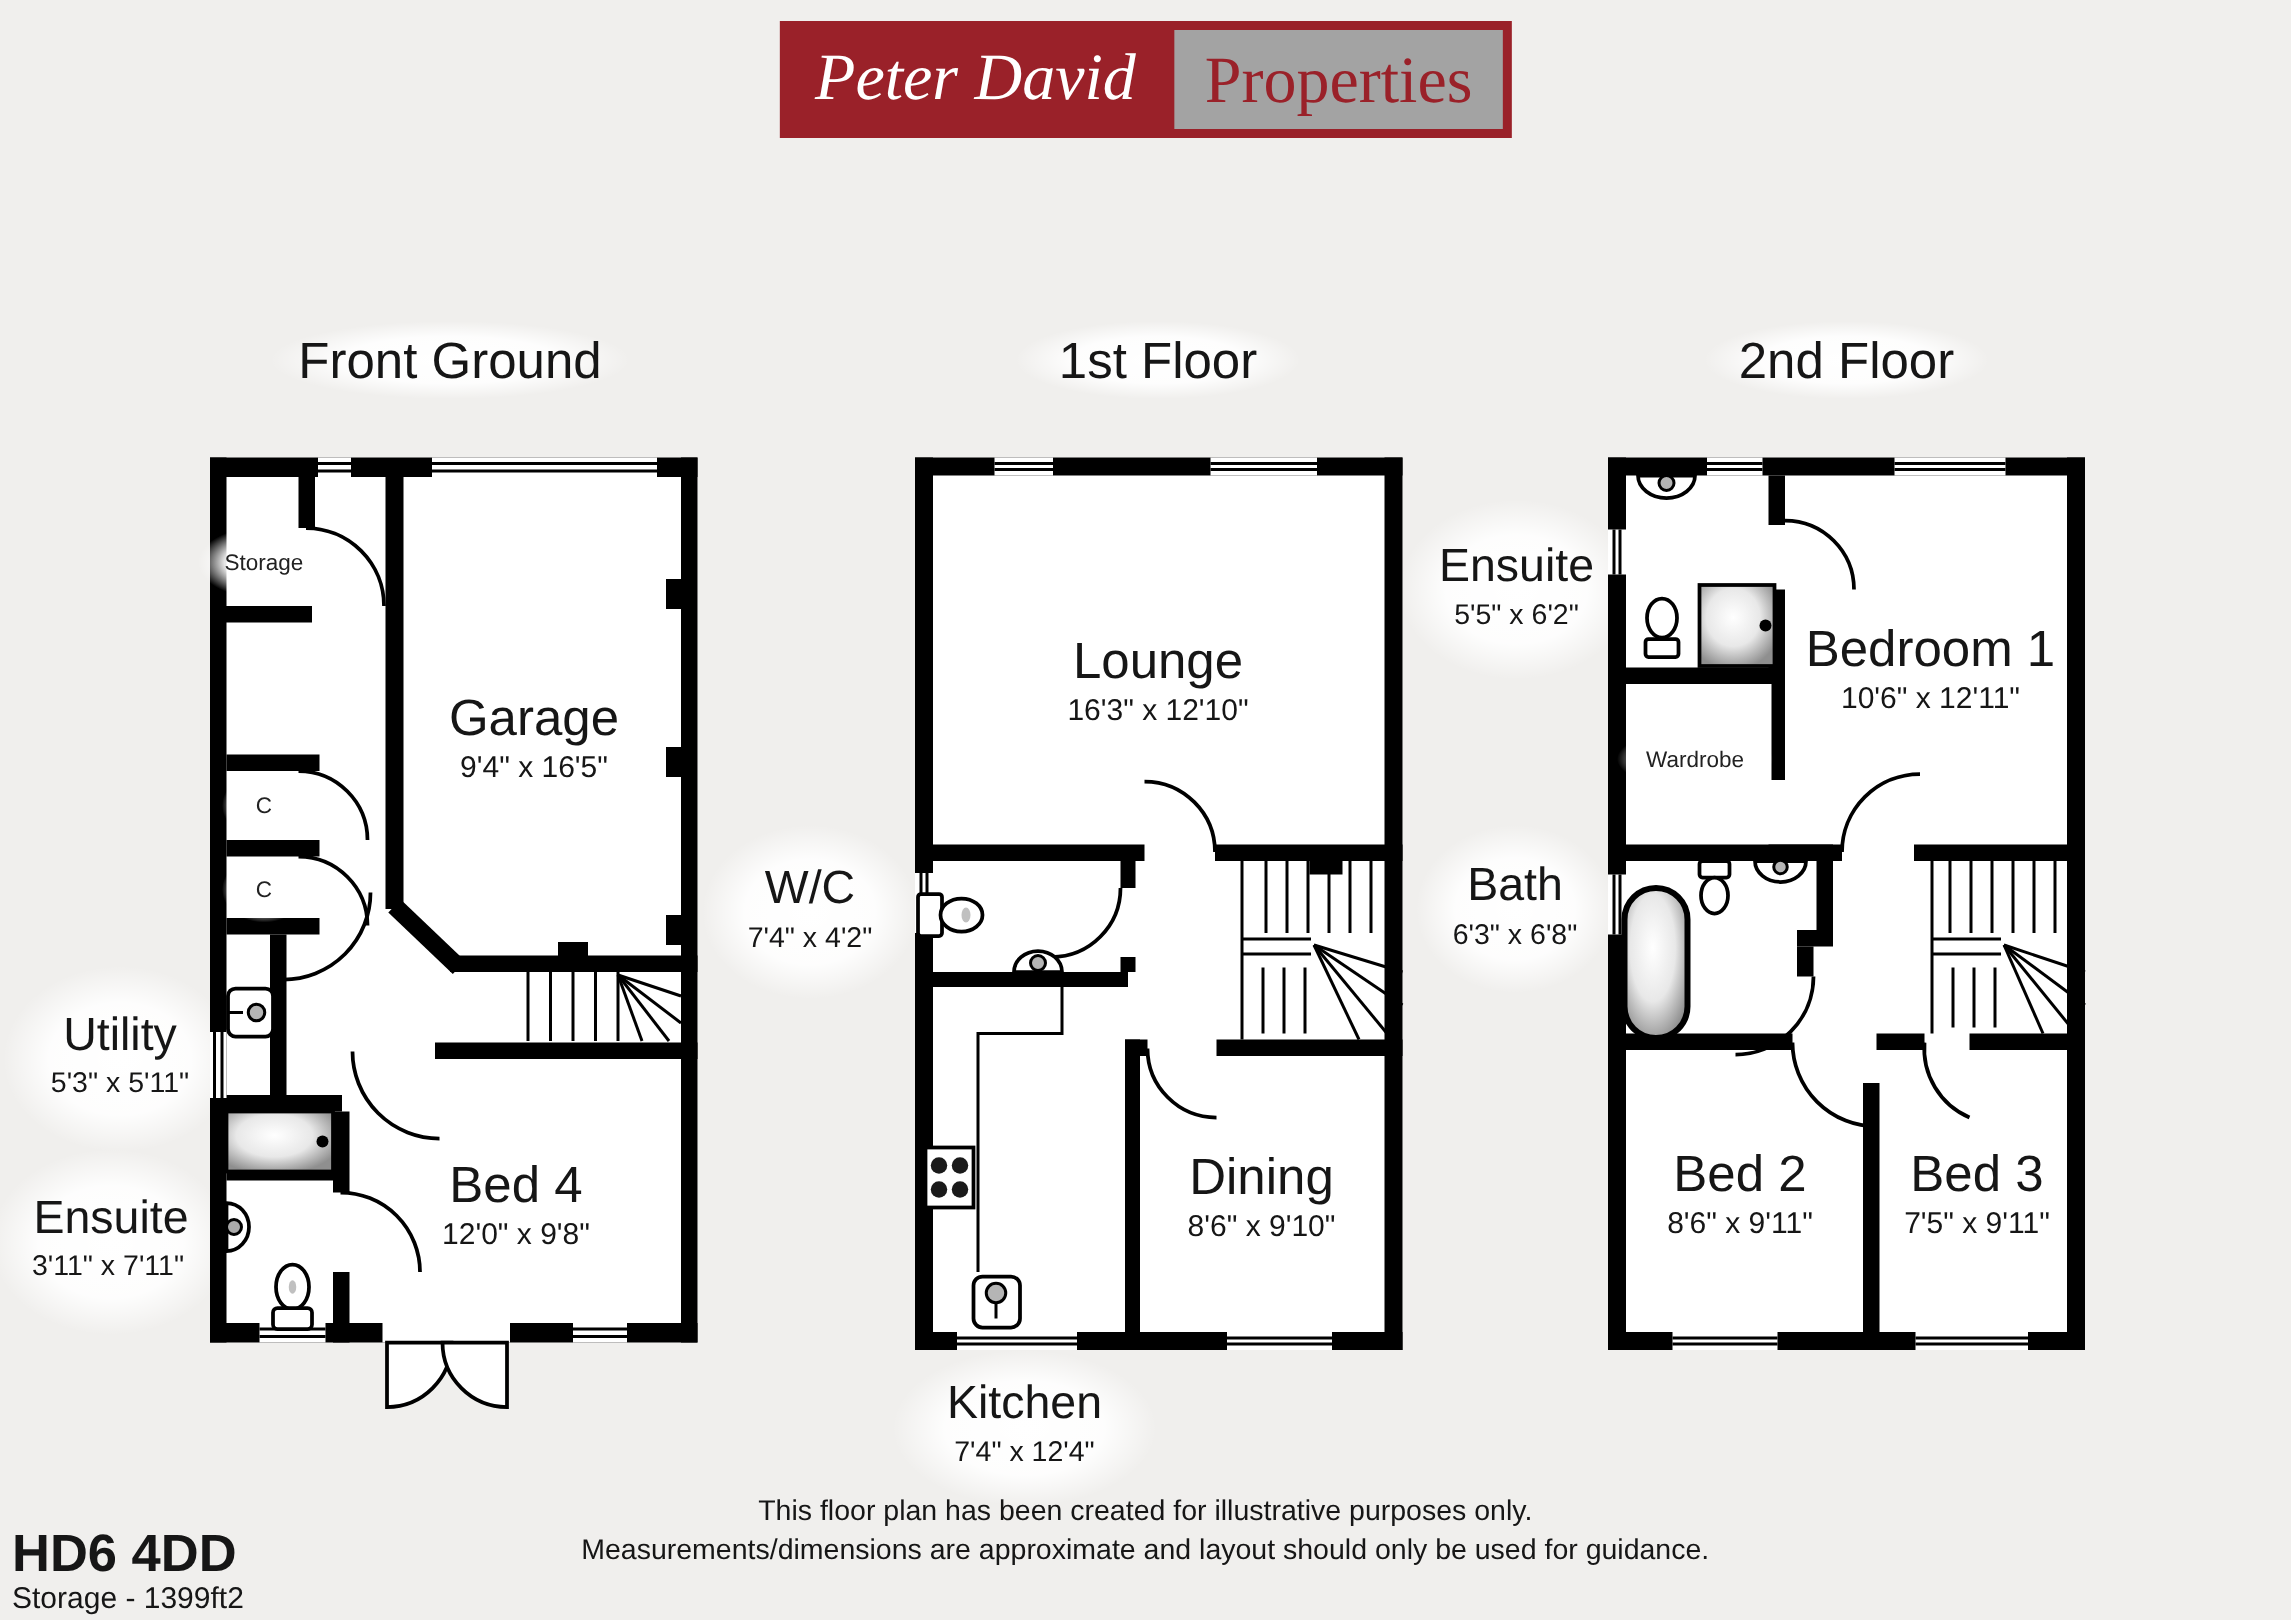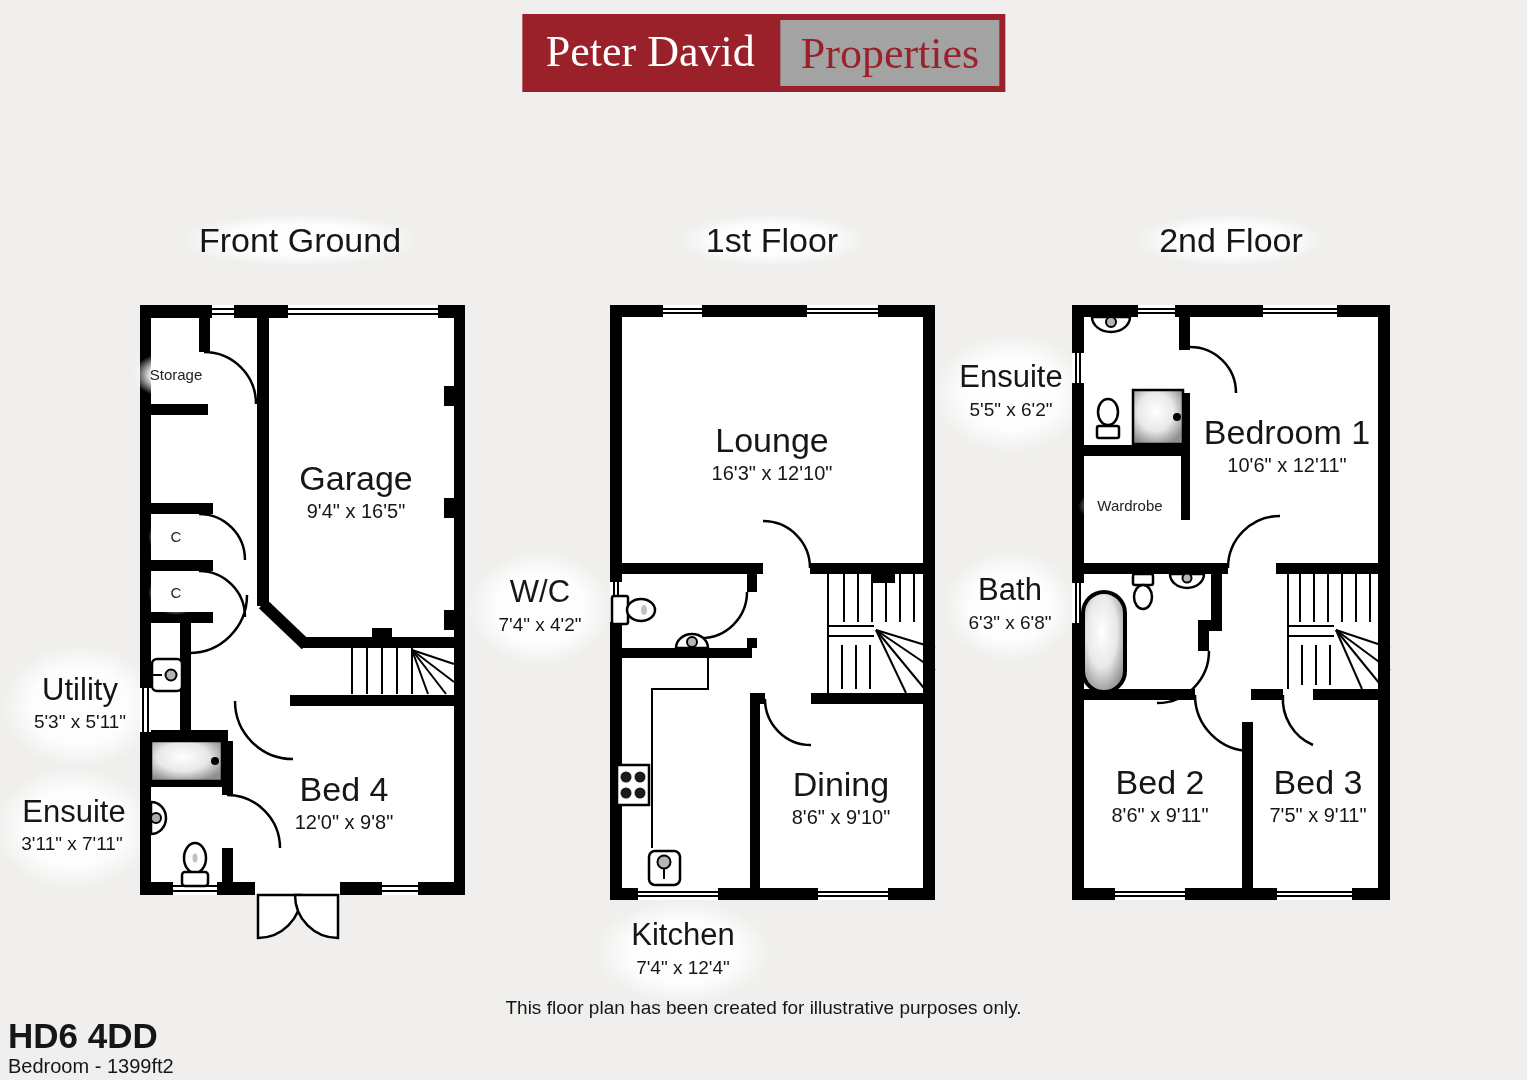"Peter David" .logo-left { font-style: none -> italic }
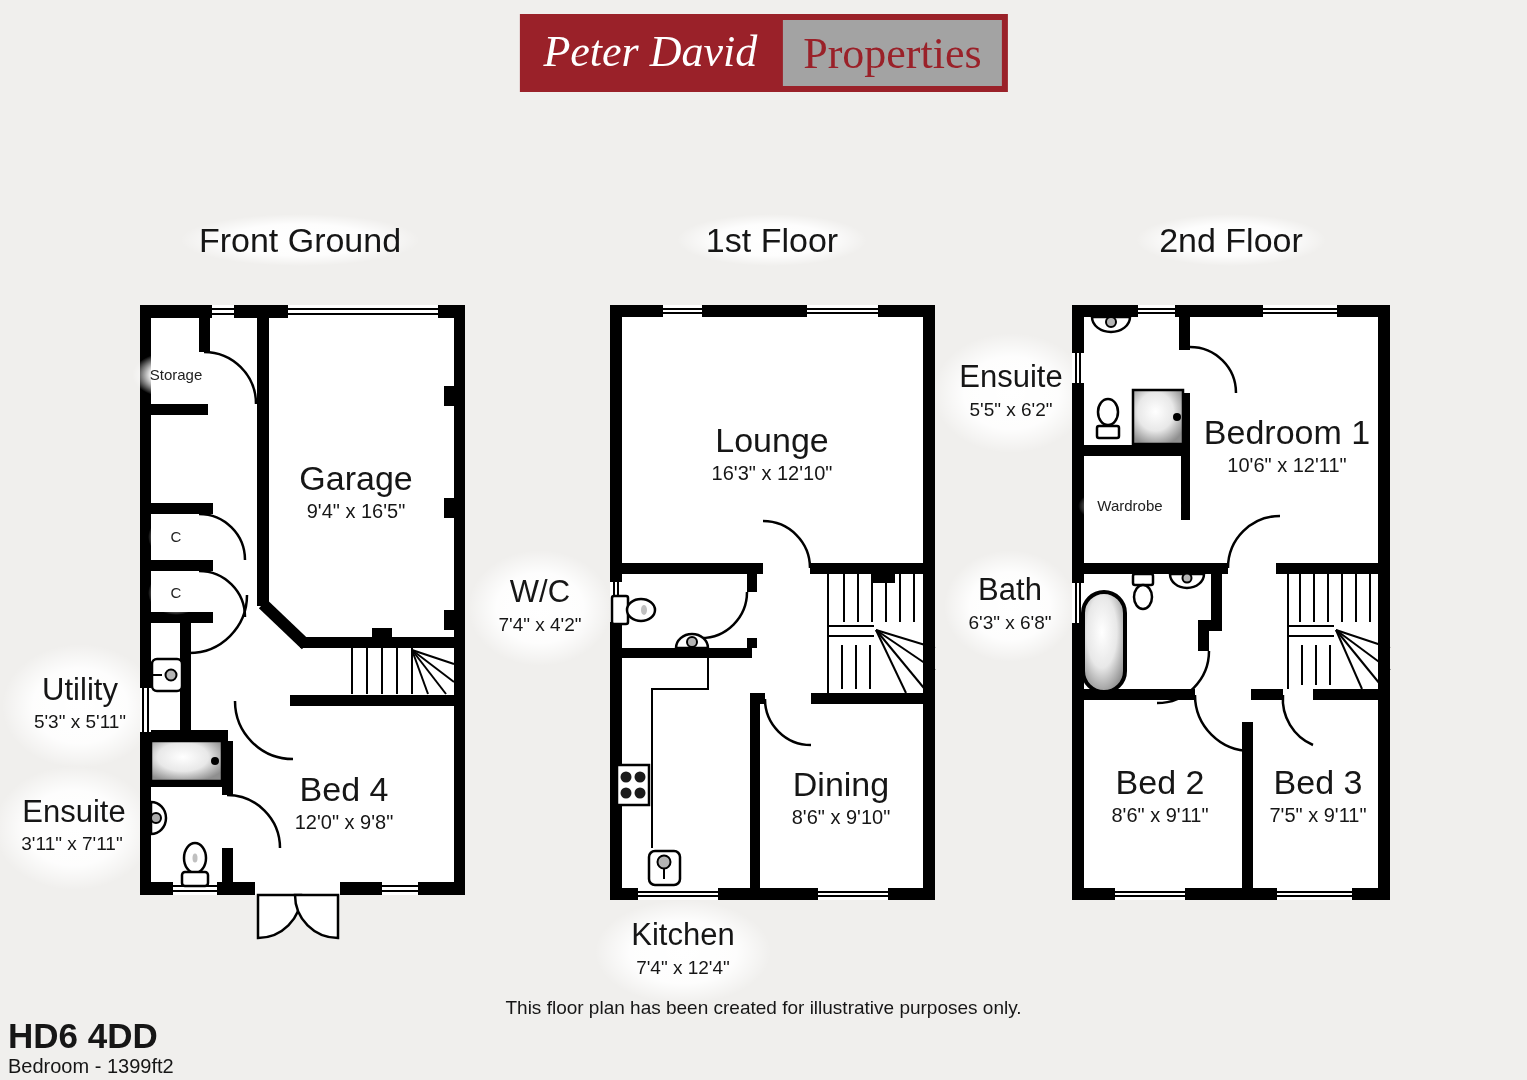"Measurements/dimensions are approximate" div { html: none -> <div>Measurements/dimensions are approximate and layout should only be used for guidance.</div> }
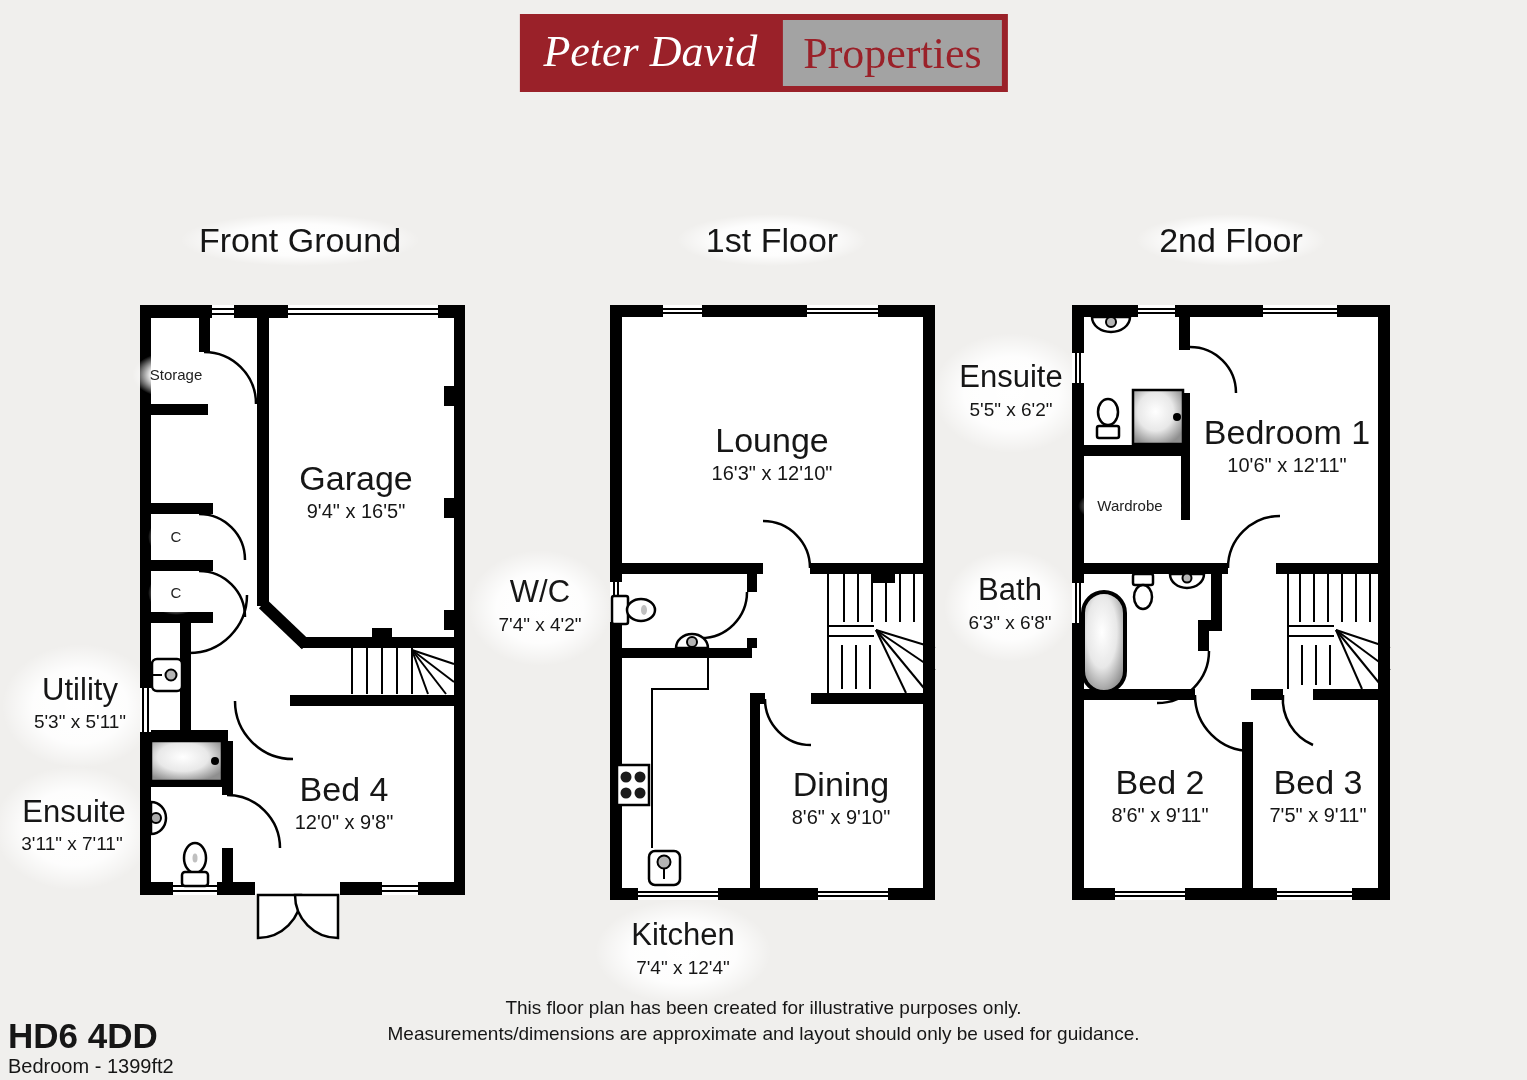"Bedroom - 1399ft2" div.internal { text: Bedroom -> Storage }
